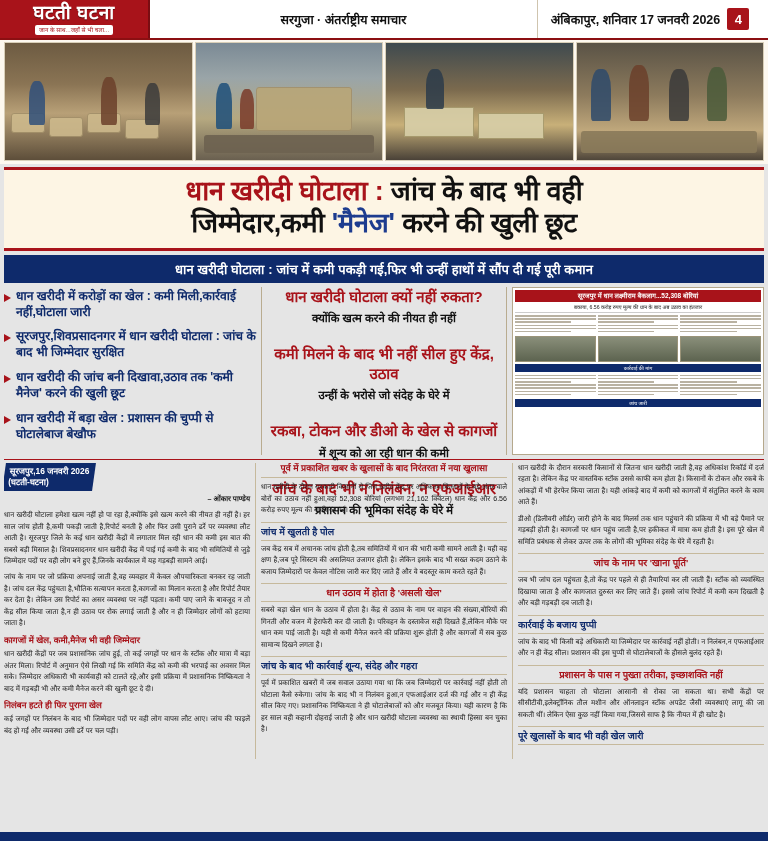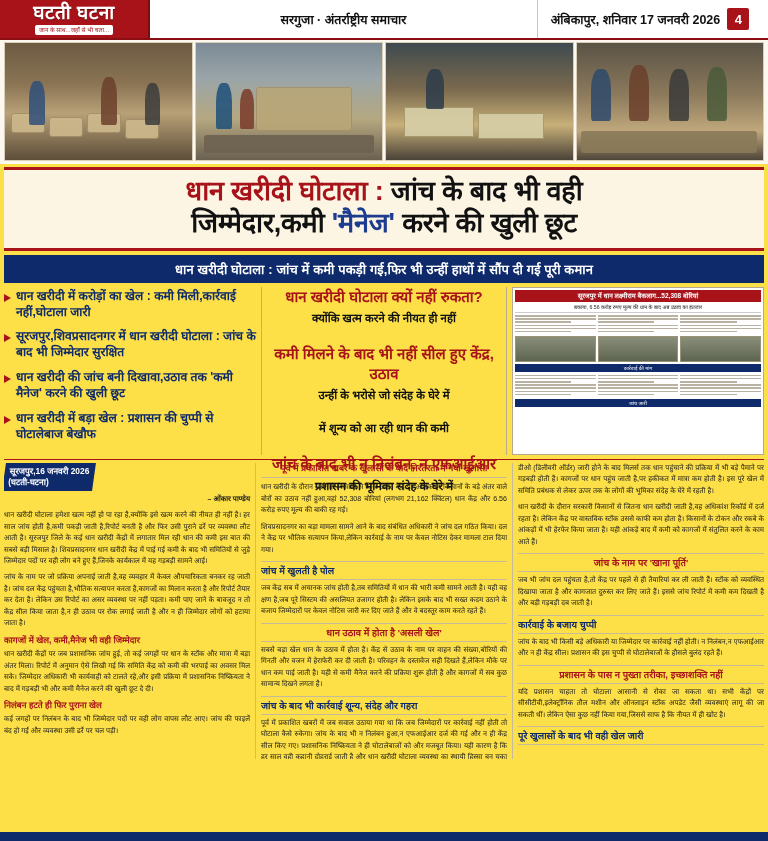"घटती घटना" #page { background: #fde047 -> #e5e5e5 }
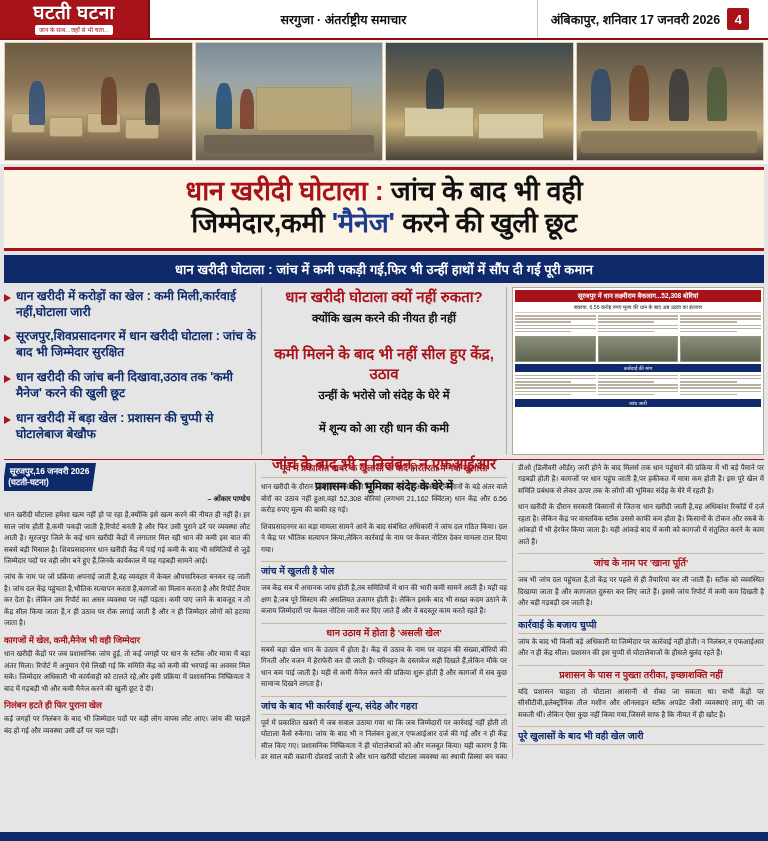"रकबा, टोकन और डीओ के" div.mid-q { html: none -> <div>रकबा, टोकन और डीओ के खेल से कागजों</div> }
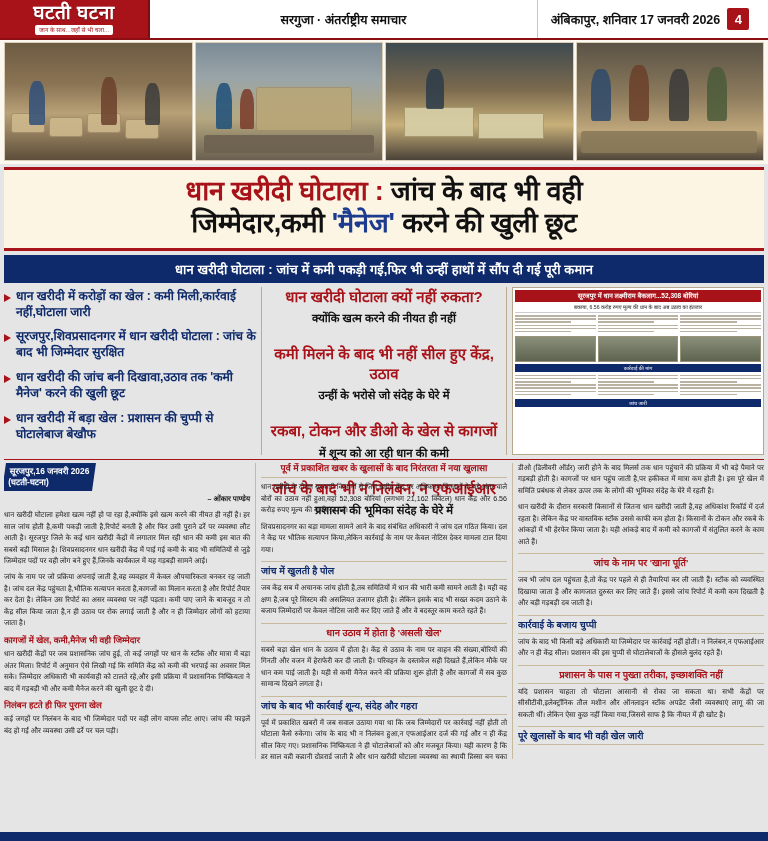"डीओ (डिलीवरी ऑर्डर) जारी होने" div.para { order: before "धान खरीदी के दौरान सरकारी किसानों से जितना" -> after "धान खरीदी के दौरान सरकारी किसानों से जितना" }
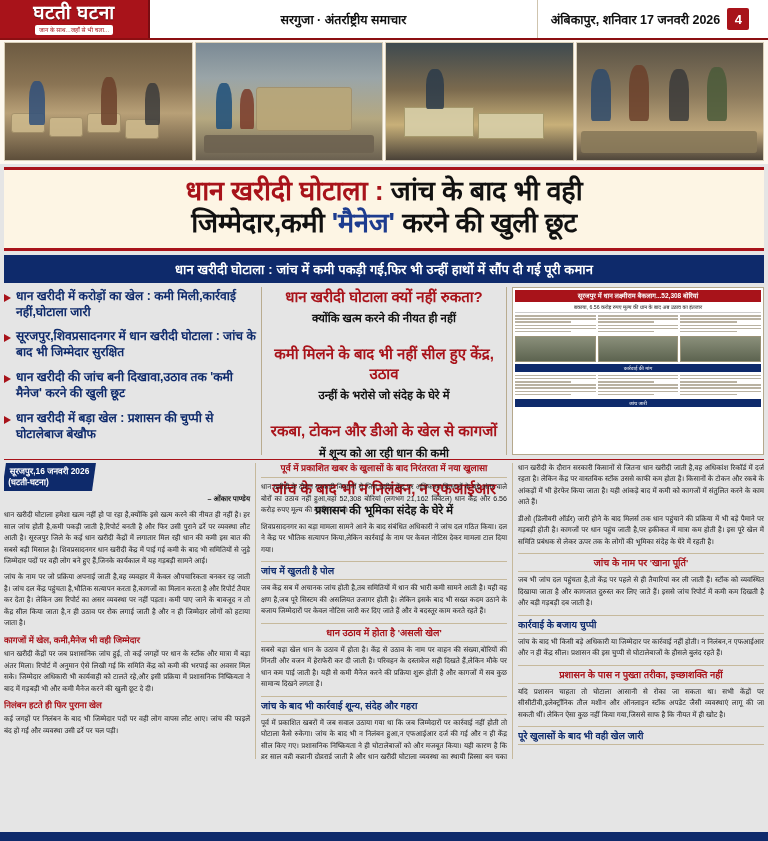"शिवप्रसादनगर का बड़ा मामला सामने" div.para { html: <div>शिवप्रसादनगर का बड़ा मामला सामने आने के बाद संबंधित अधिकारी ने जांच दल गठित किया। दल ने केंद्र पर भौतिक सत्यापन किया,लेकिन कार्रवाई के नाम पर केवल नोटिस देकर मामला टाल दिया गया।</div> -> none }
